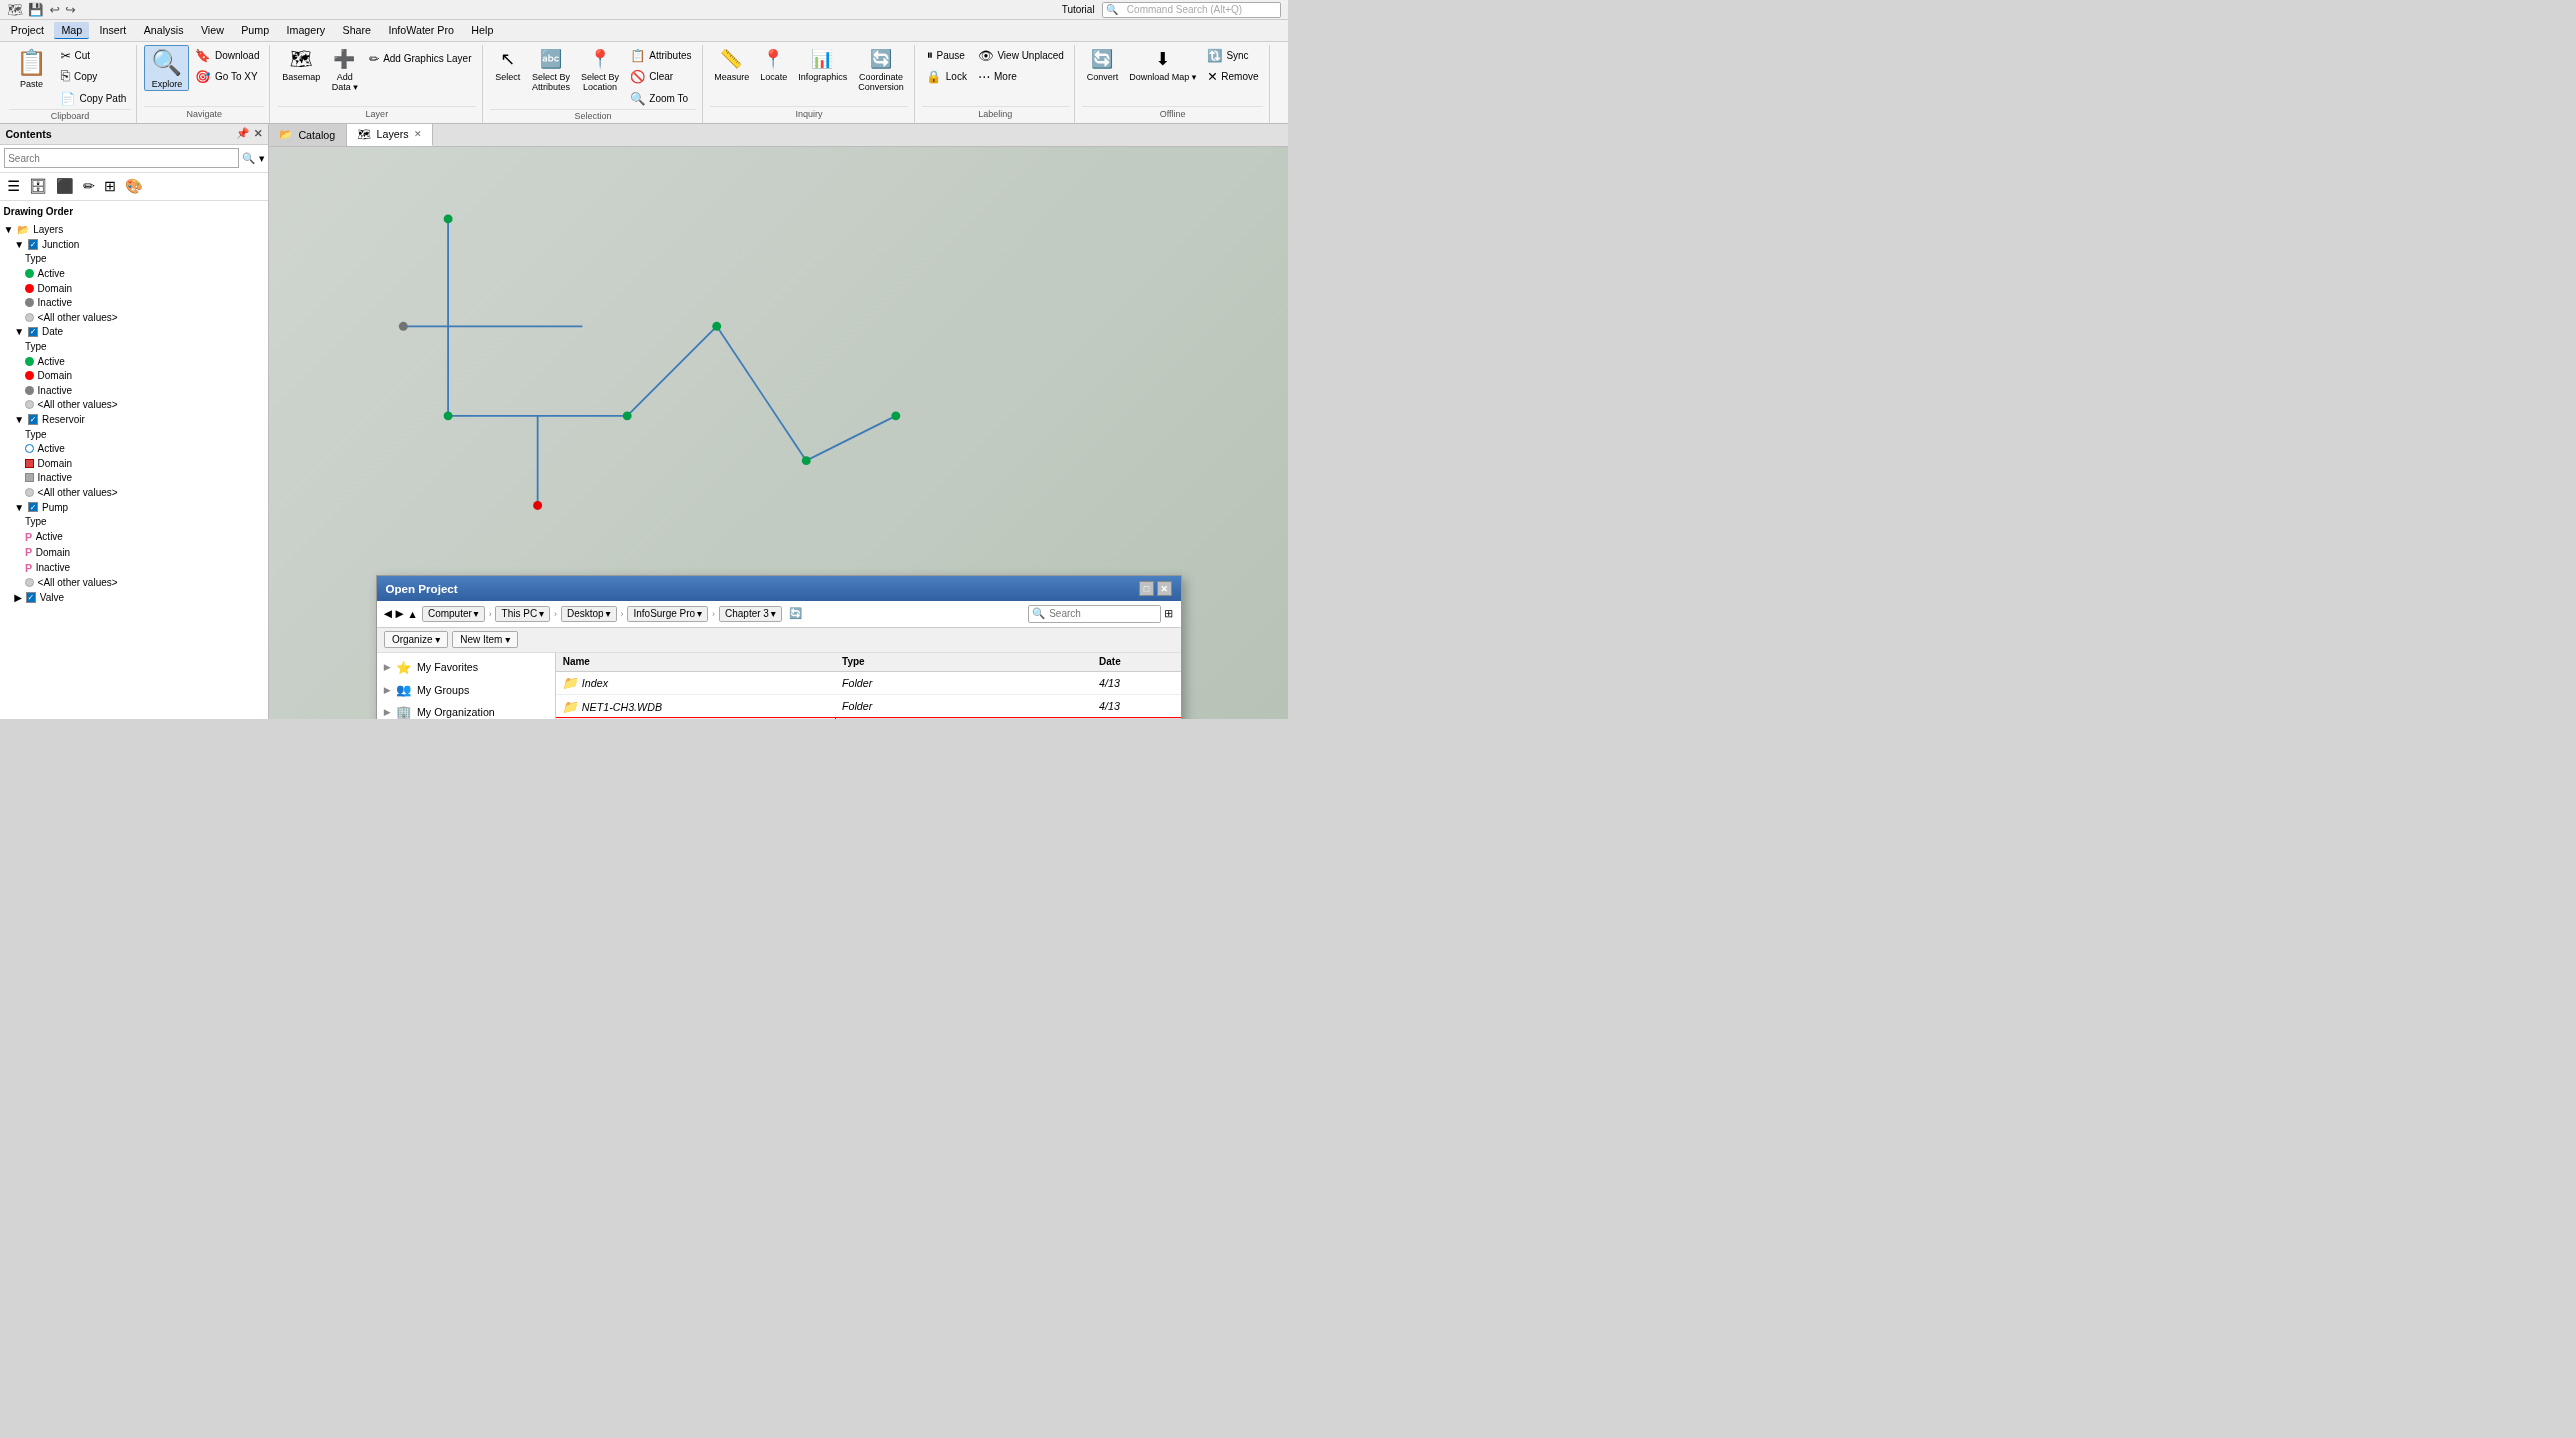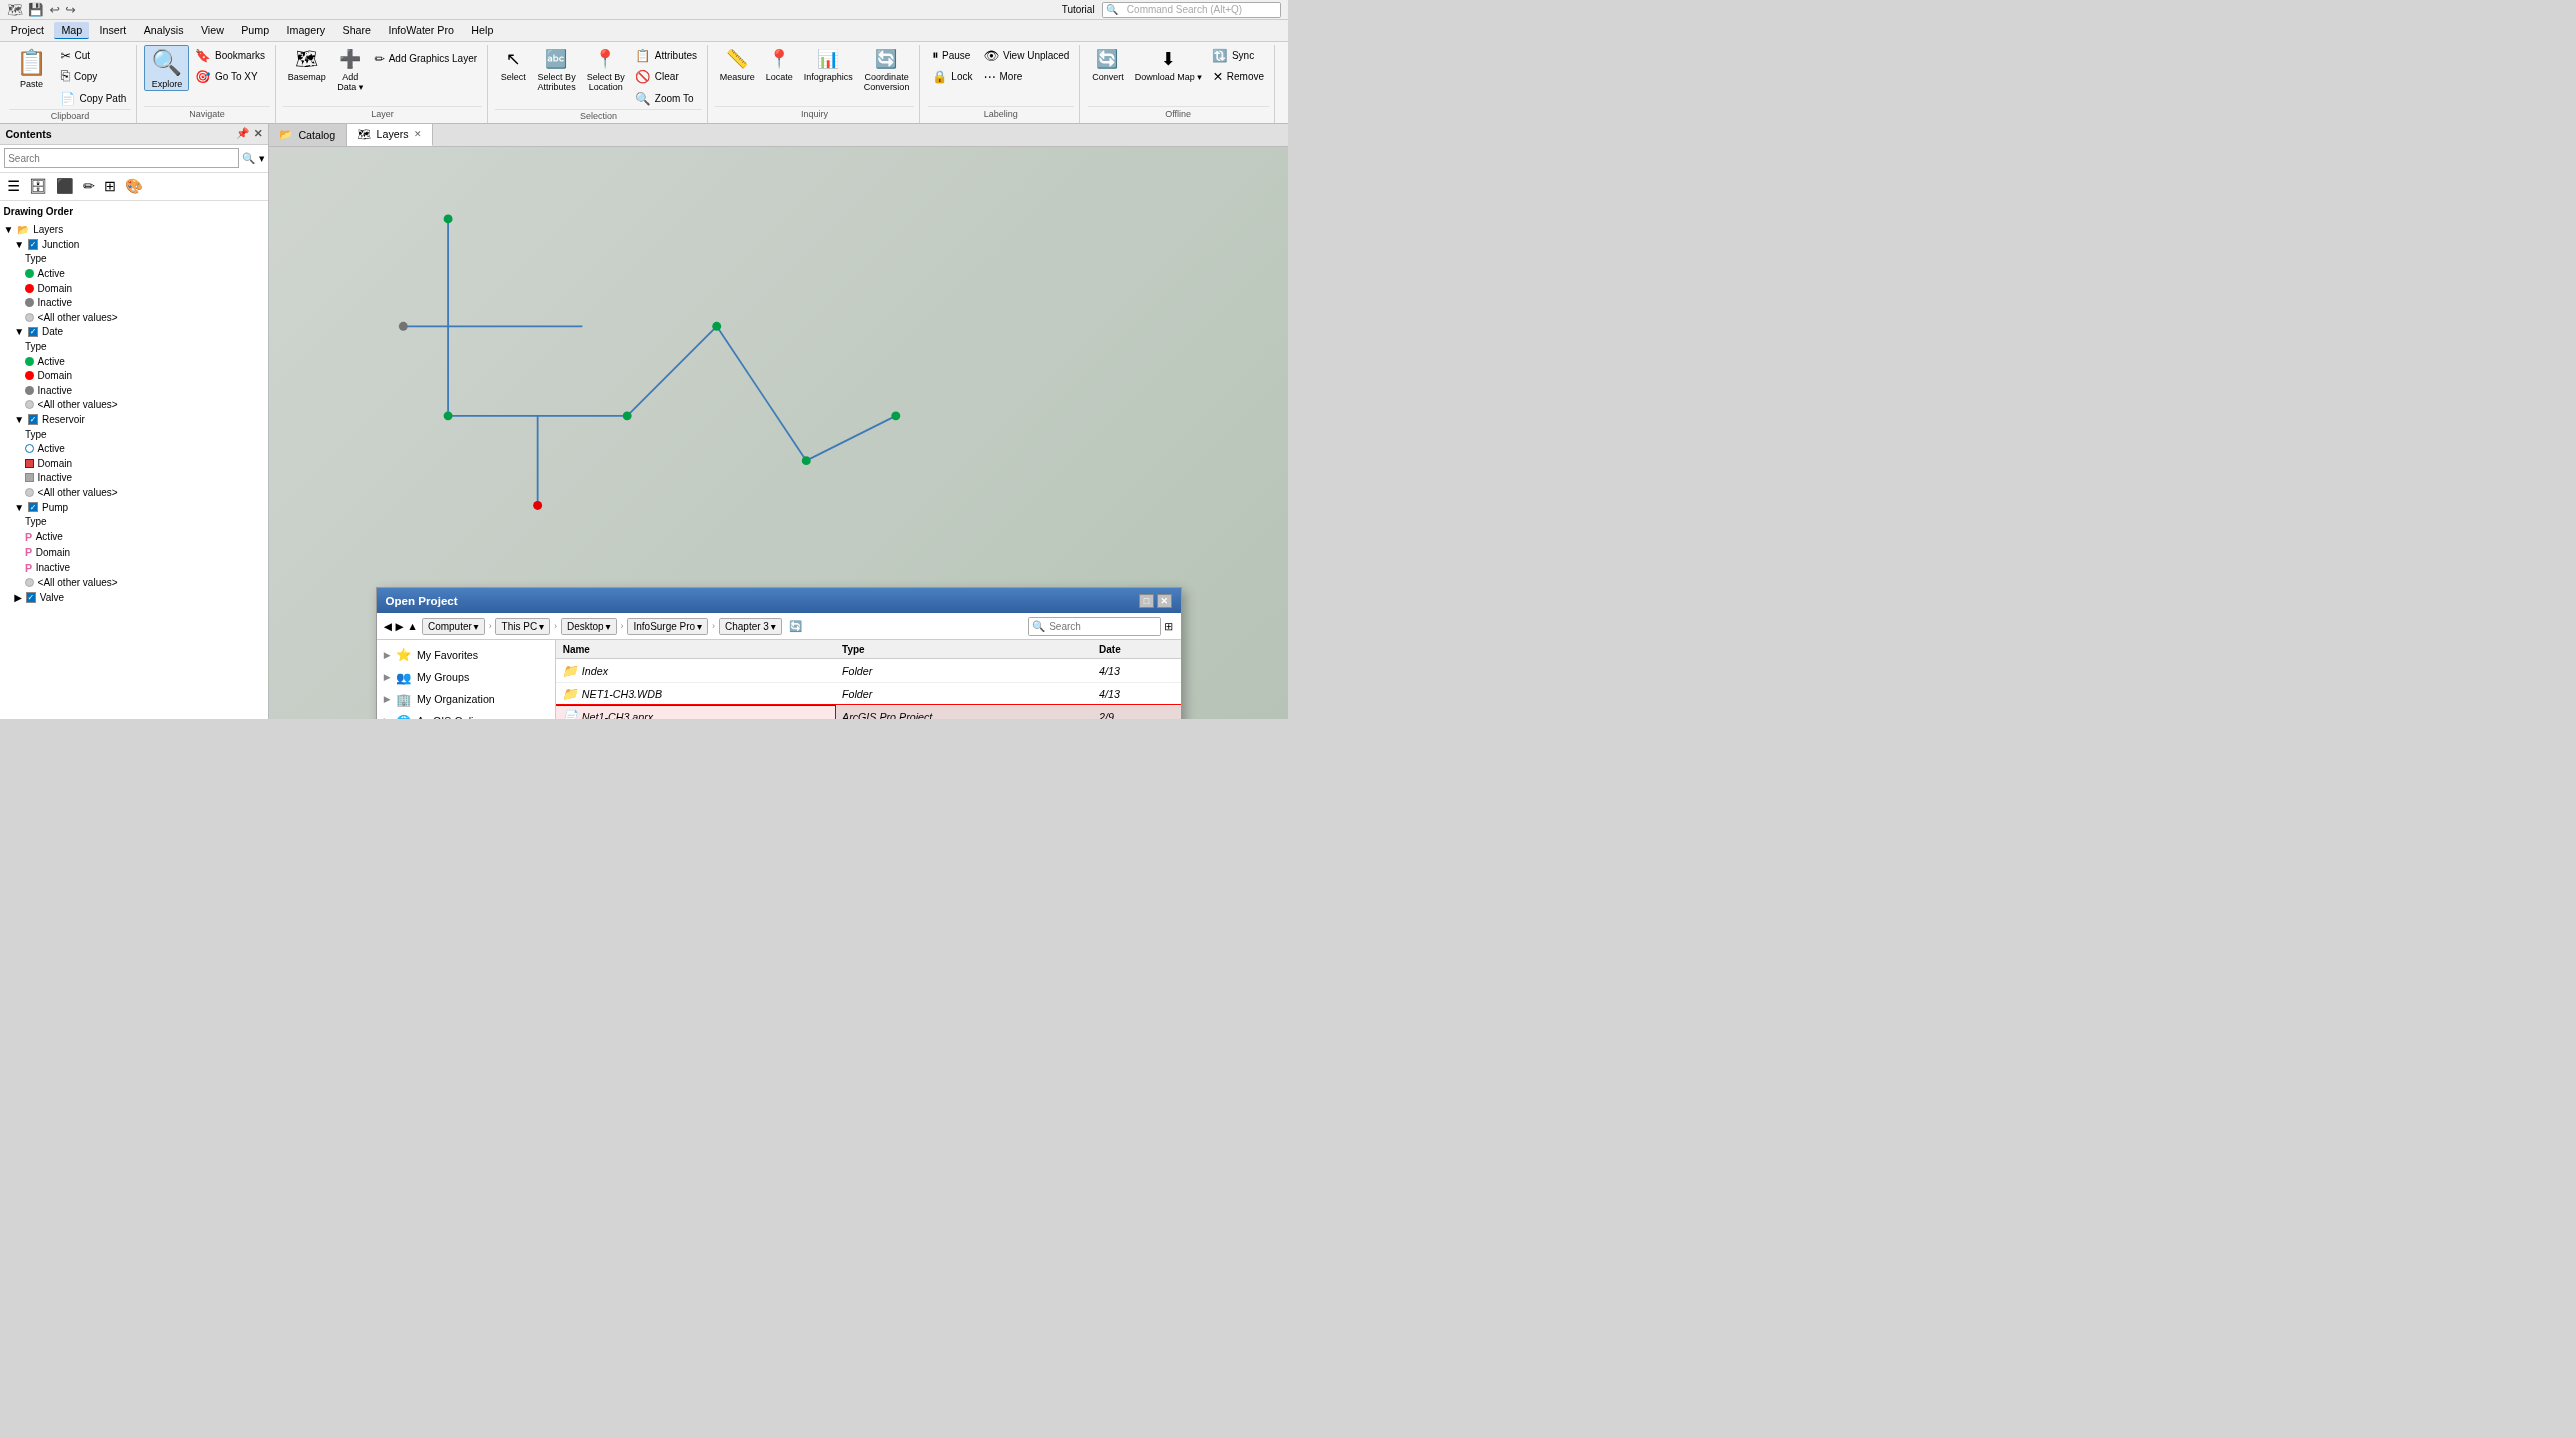"Bookmarks" span { text: Bookmarks -> Download }
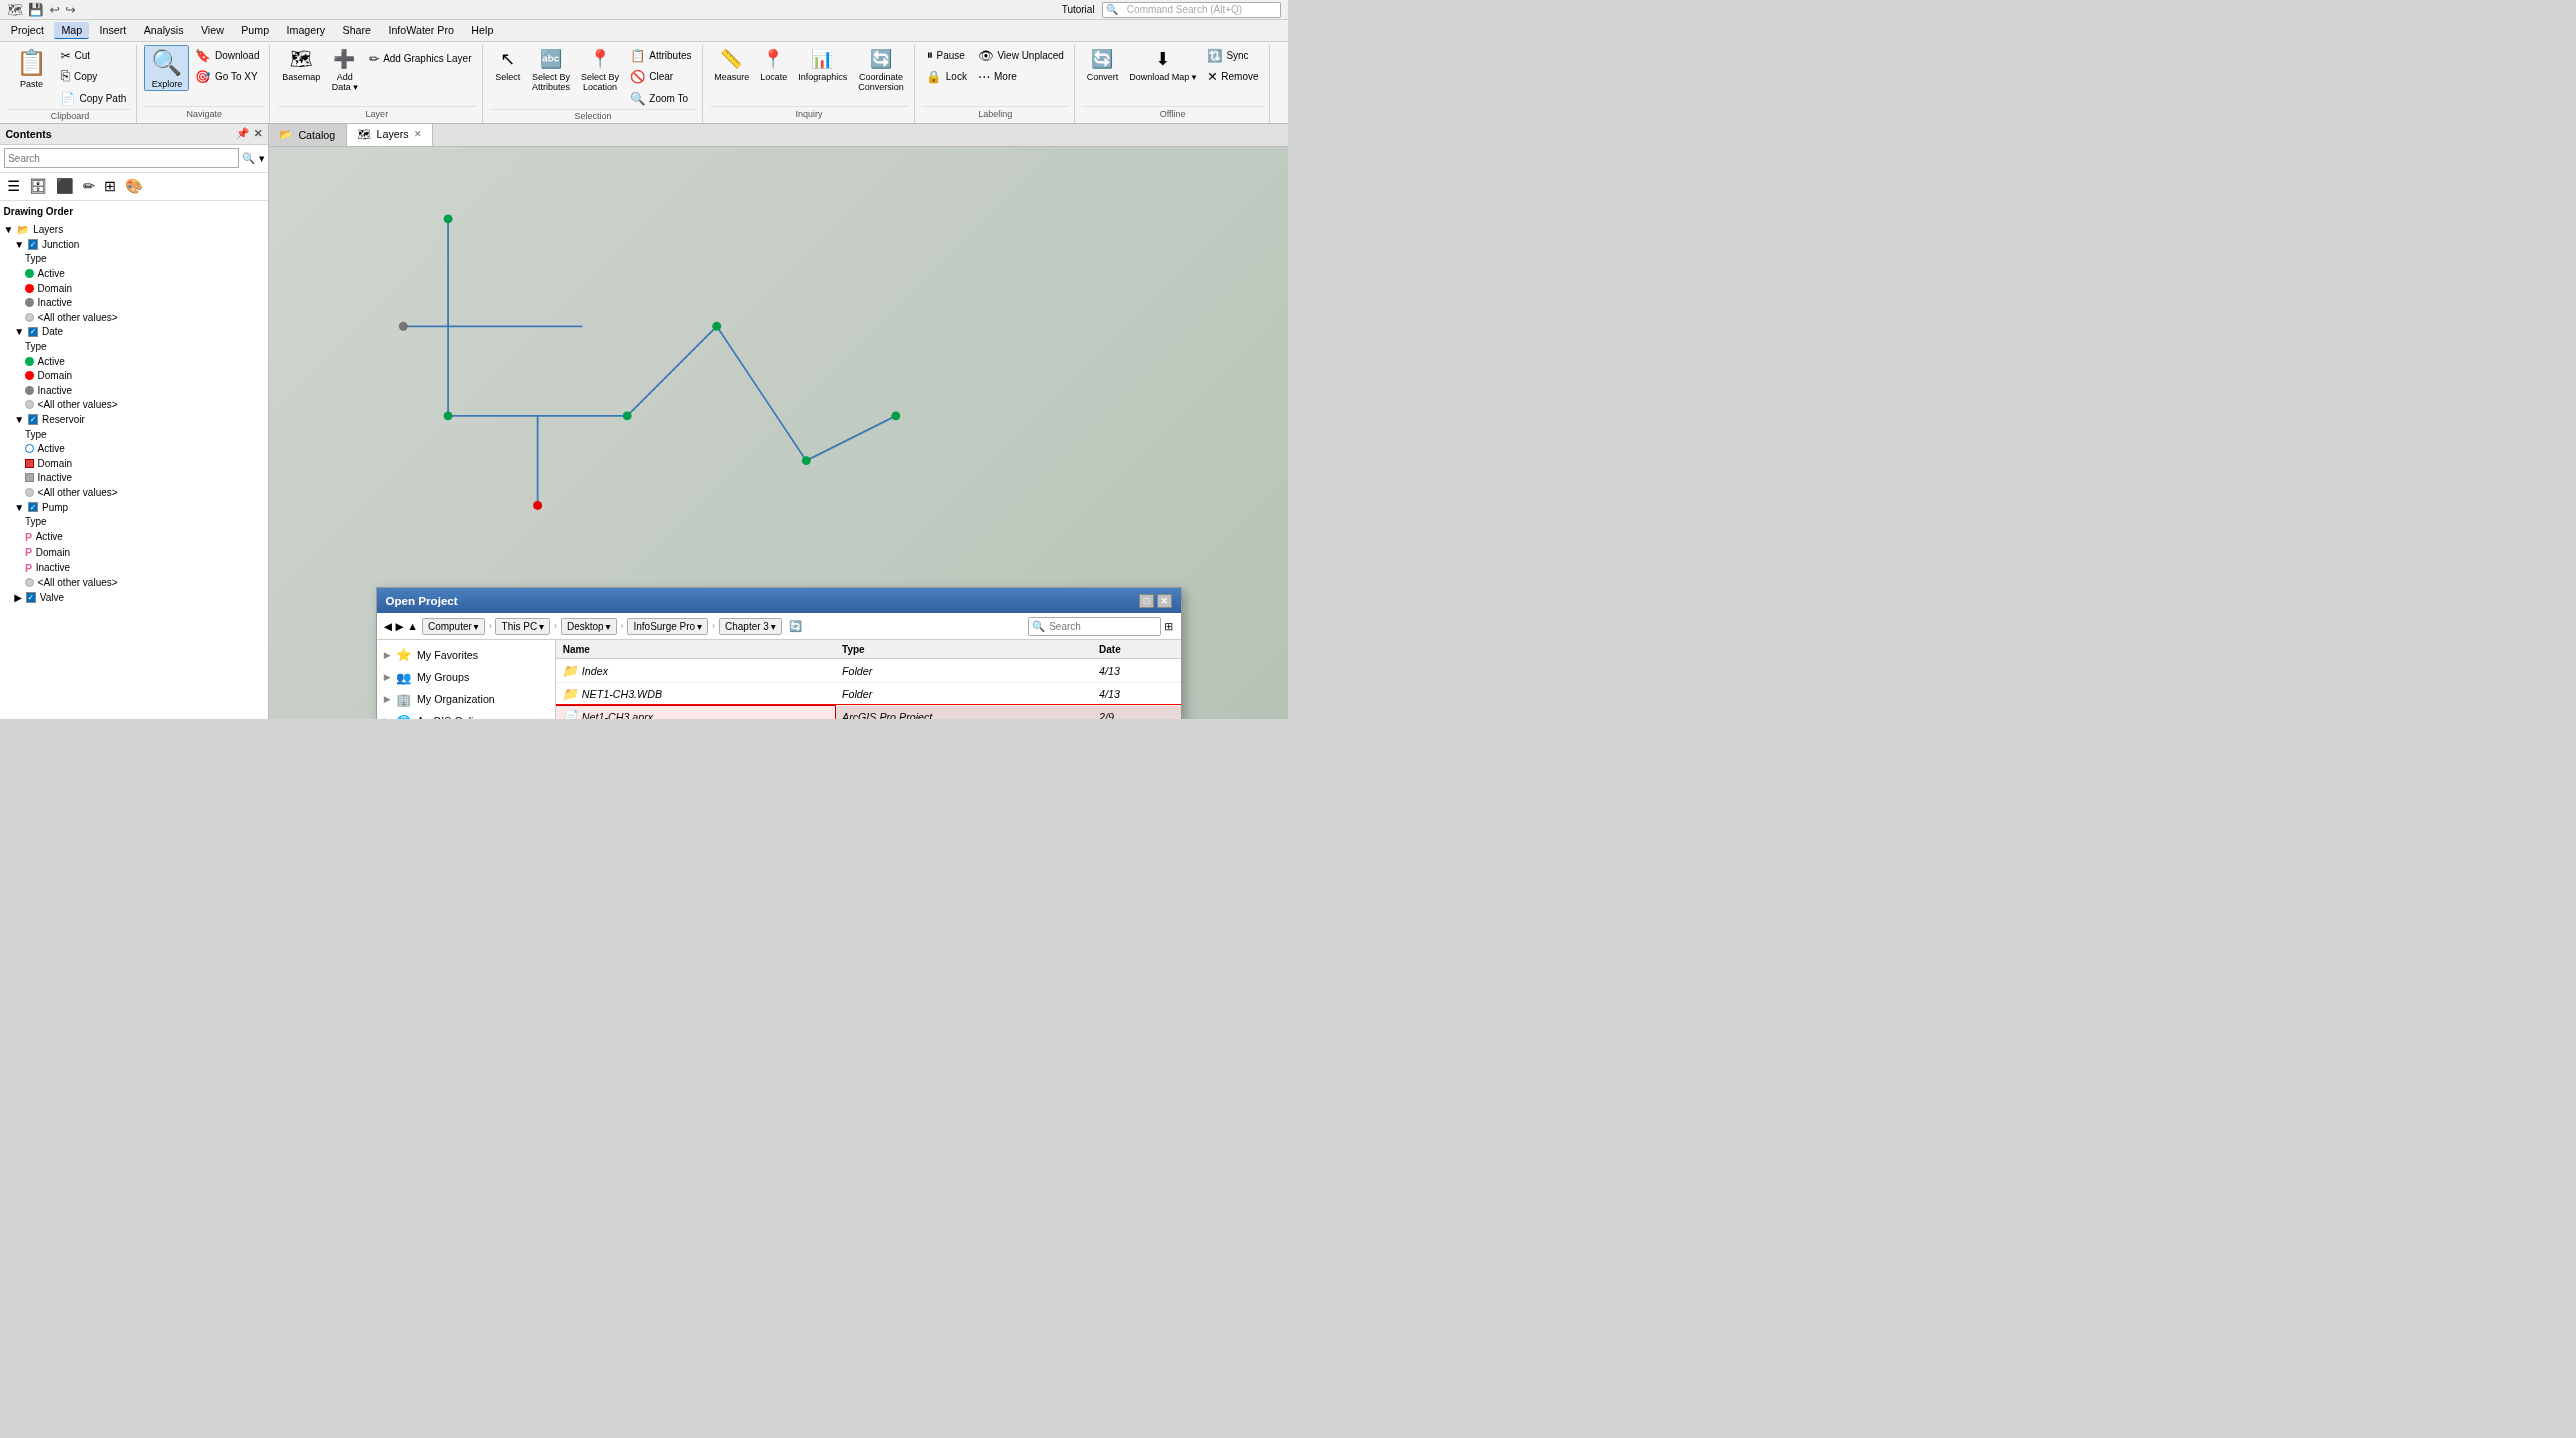"Organize ▾" div.dialog-toolbar { html: none -> <div> <button>Organize ▾</button> <button>New Item ▾</button> </div> }
